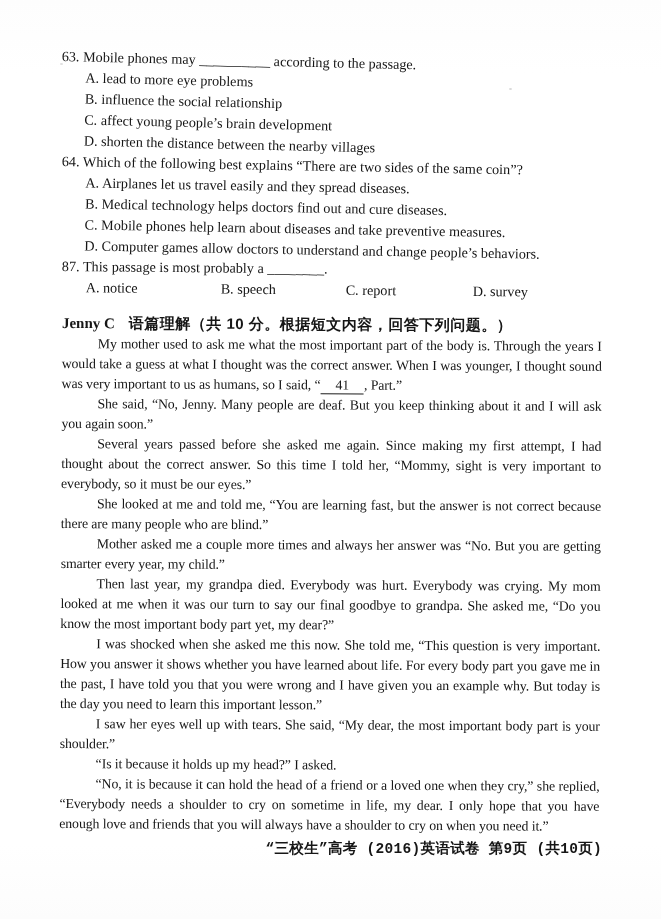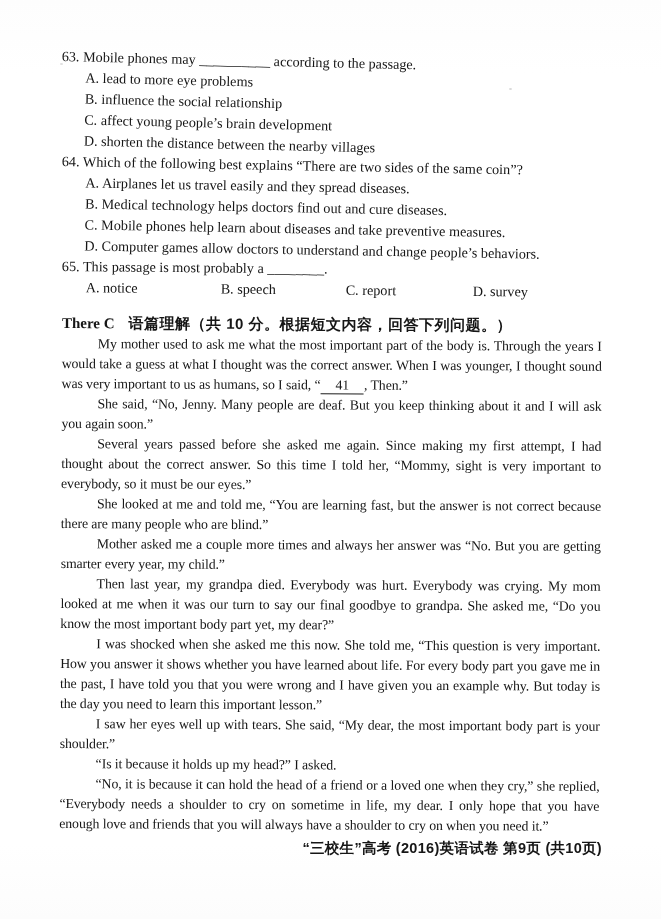"65." span { text: 65 -> 87 }
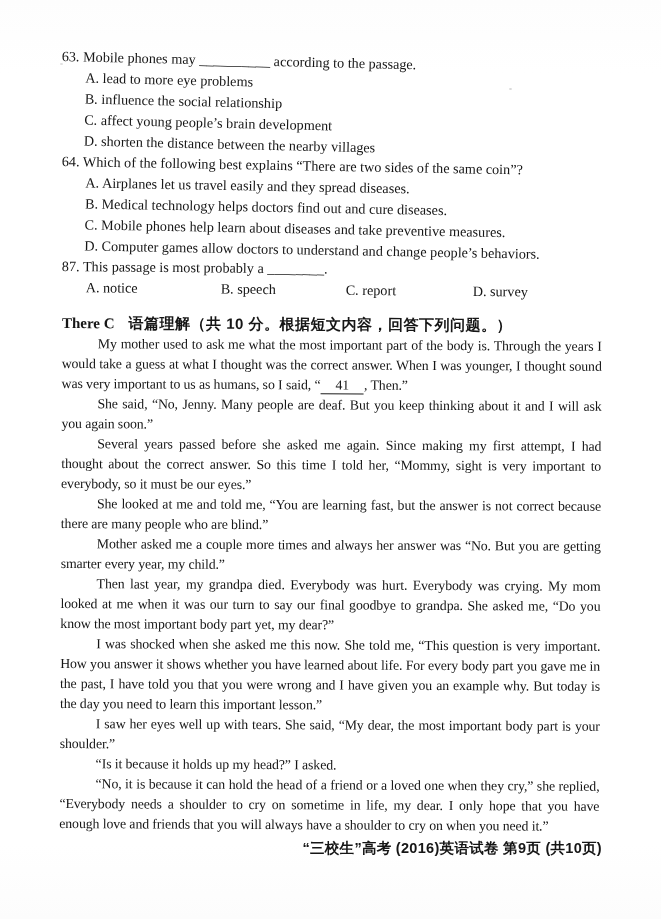"There C" span { text: There -> Jenny }
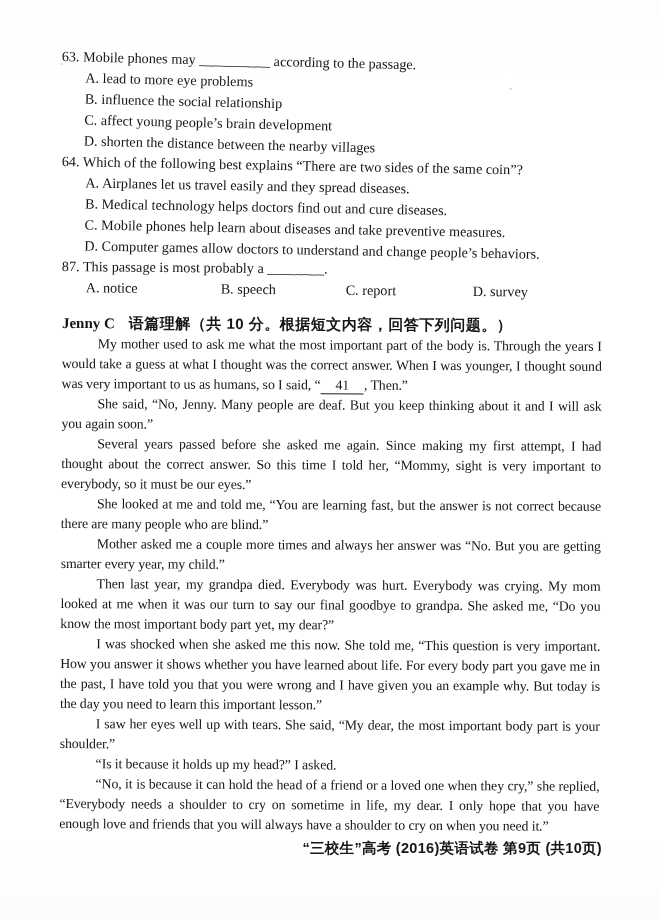", Then.”" span { text: Then -> Part }
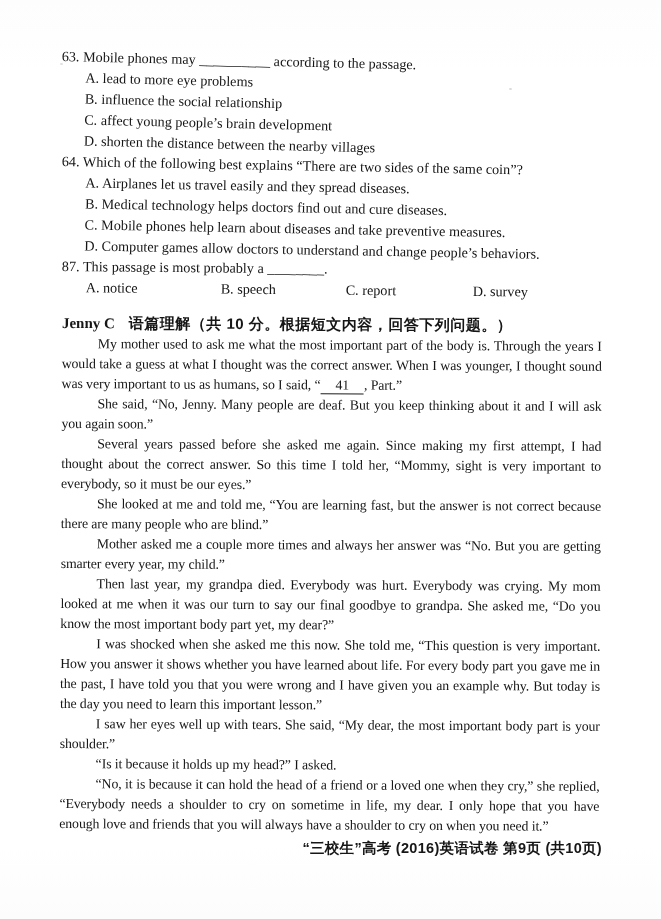"“三校生”高考 (2016)英语试卷 第9页 (共10页)" .footer { font-family: Liberation Sans, sans-serif -> Liberation Mono, monospace }
